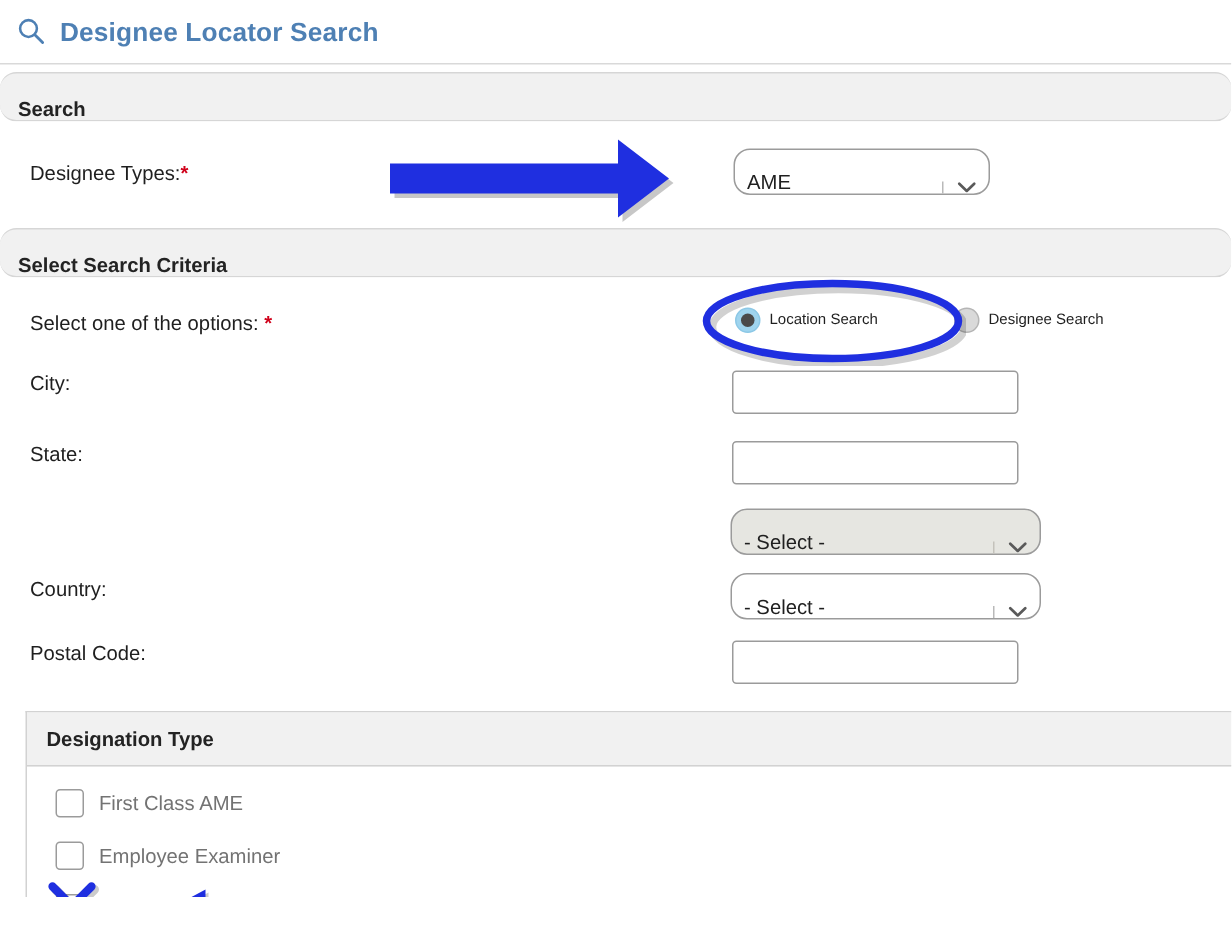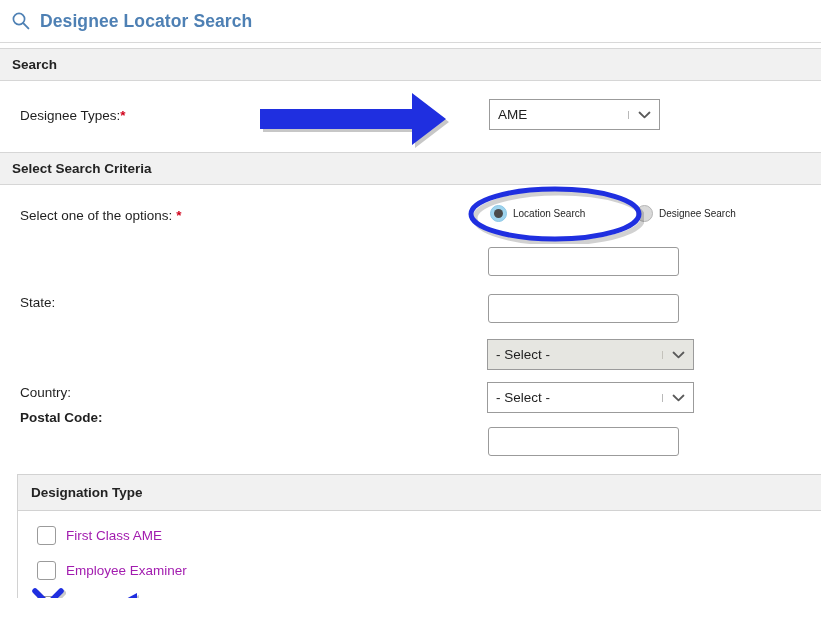"Search" .section-bar { align-items: center -> flex-end; border-radius: none -> 11px }
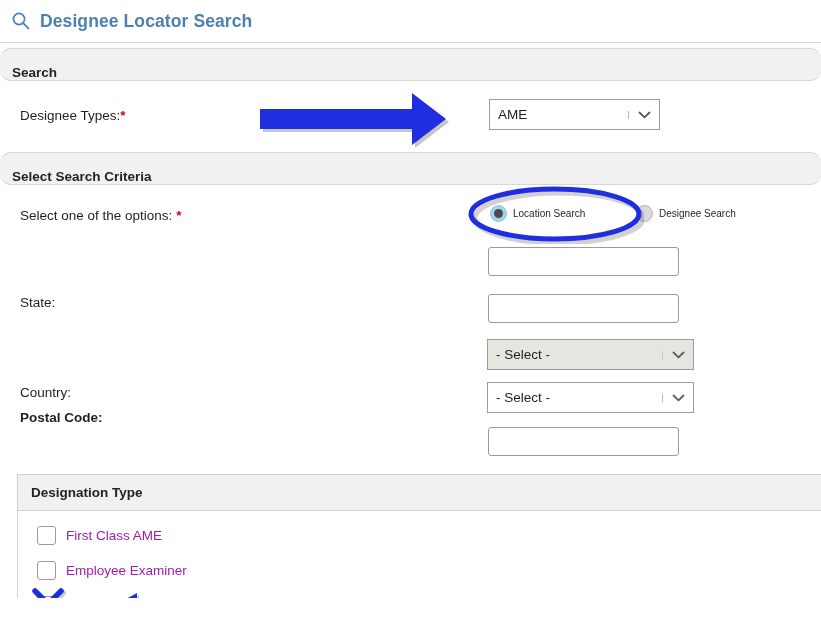"AME" .sel { align-items: center -> flex-end; border-radius: 0 -> 11px }
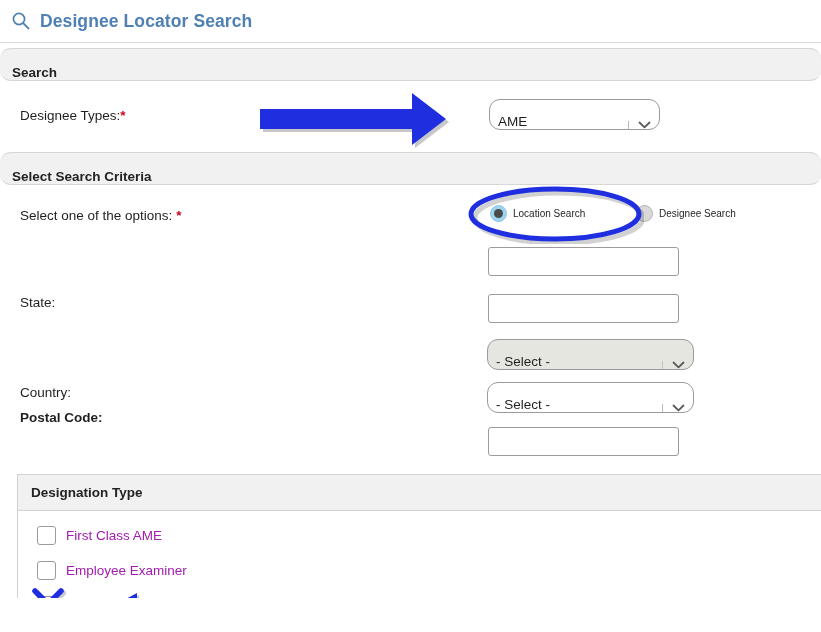"City:" div.form-row { html: none -> <div> <span>City:</span> </div> }
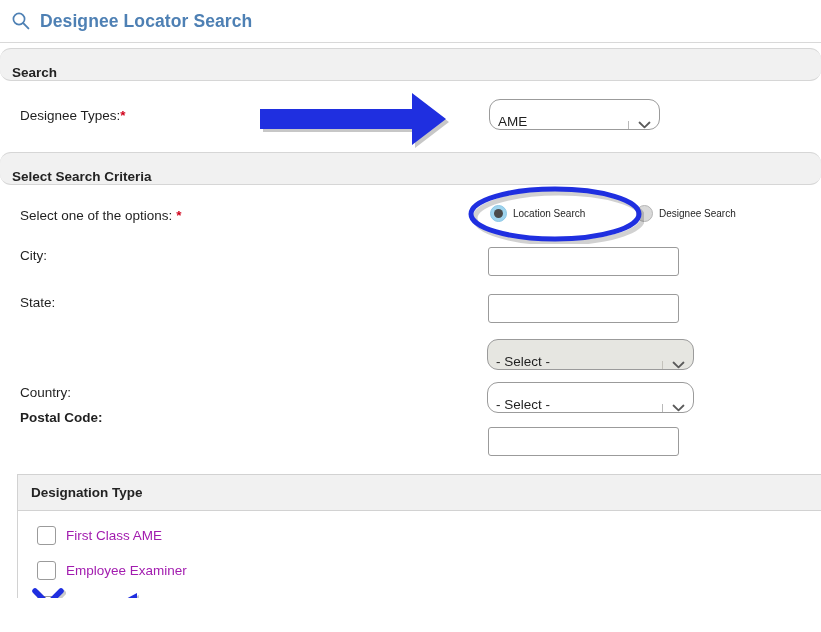"Postal Code:" div.form-row { font-weight: bold -> none; top: 407px -> 425px }
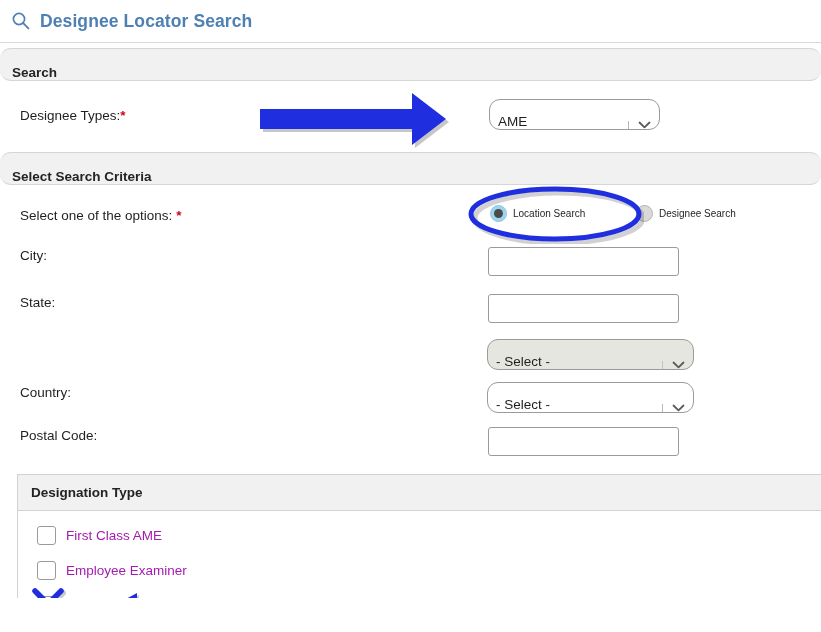"First Class AME" .check-label { color: #a21caf -> #737373 }
